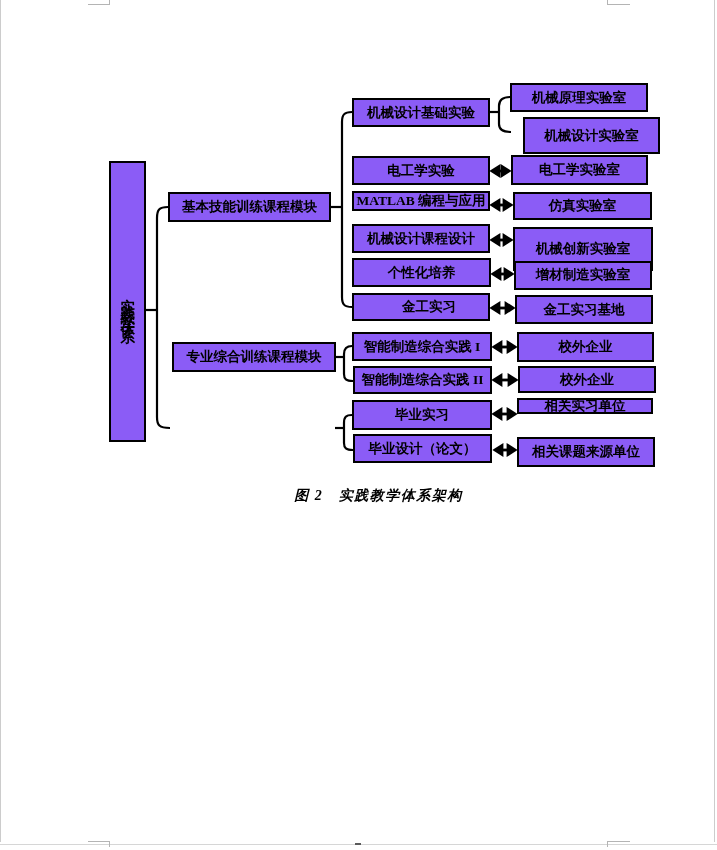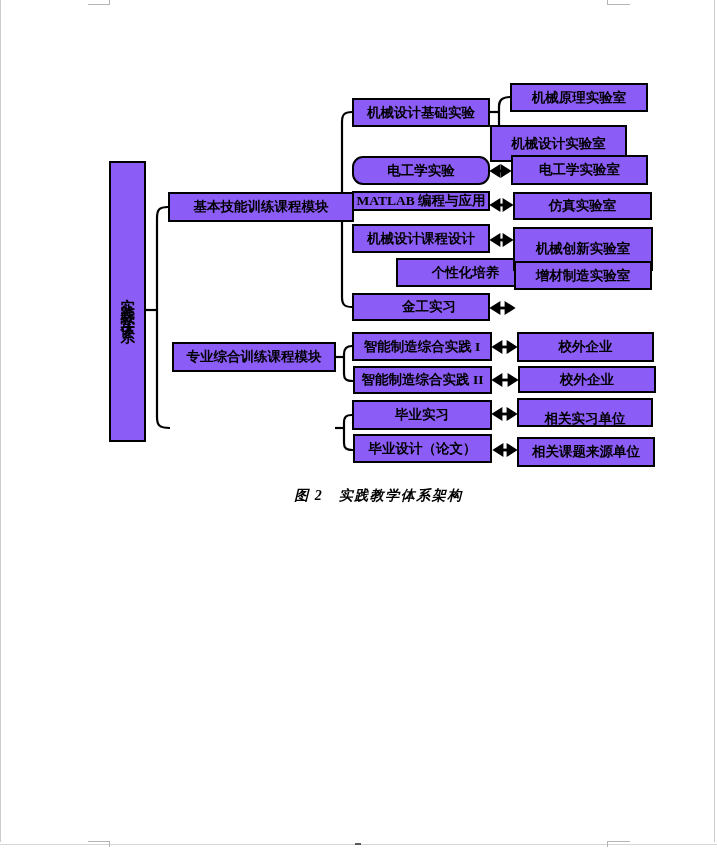"机械设计实验室" div.box { left: 490px -> 523px; margin-top: 8px -> none }
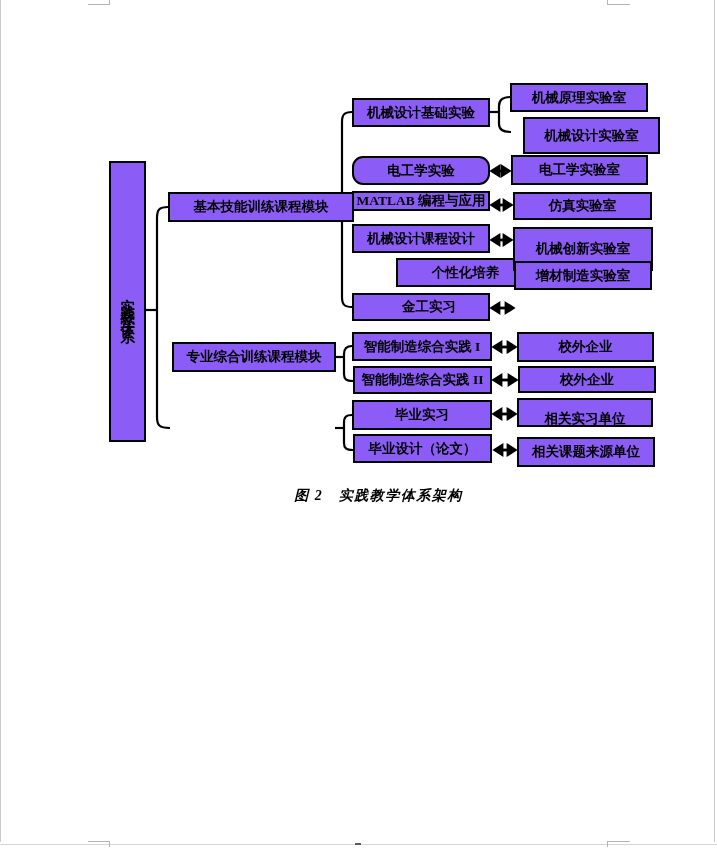"电工学实验" div.box { border-radius: 11px -> none }
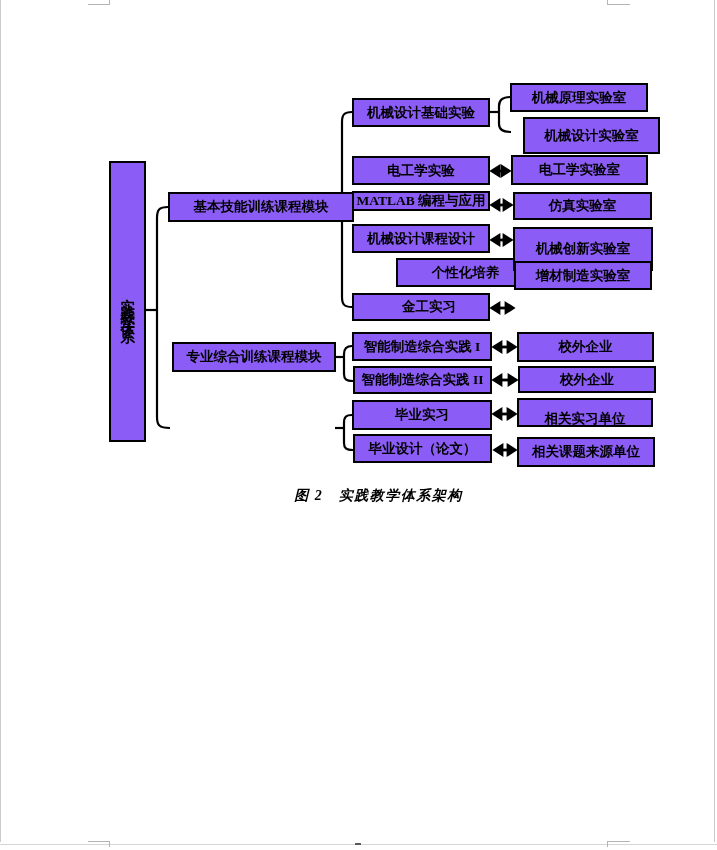"基本技能训练课程模块" div.box { width: 186px -> 163px }
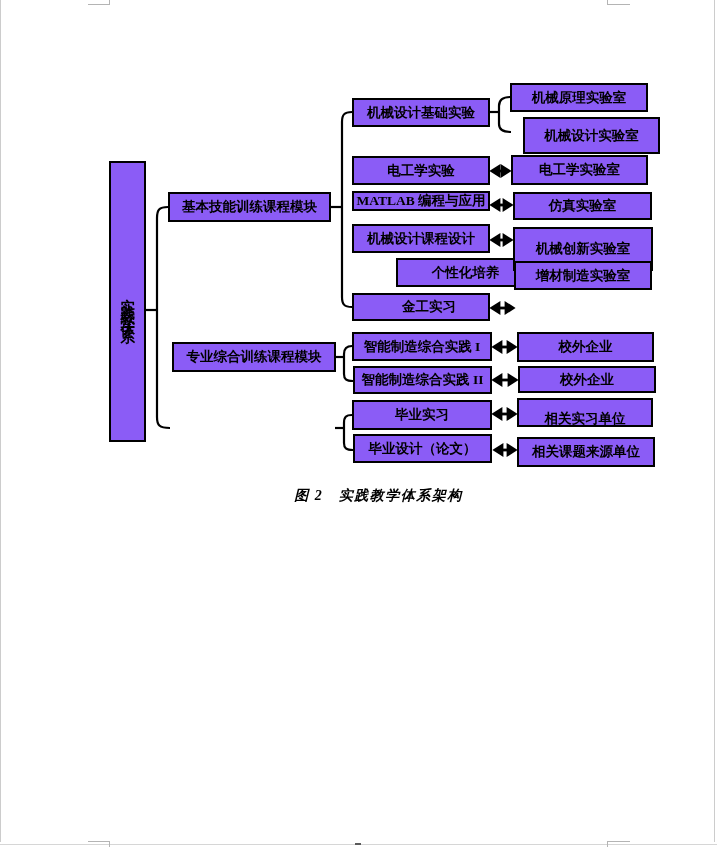"个性化培养" div.box { margin-left: 44px -> none }
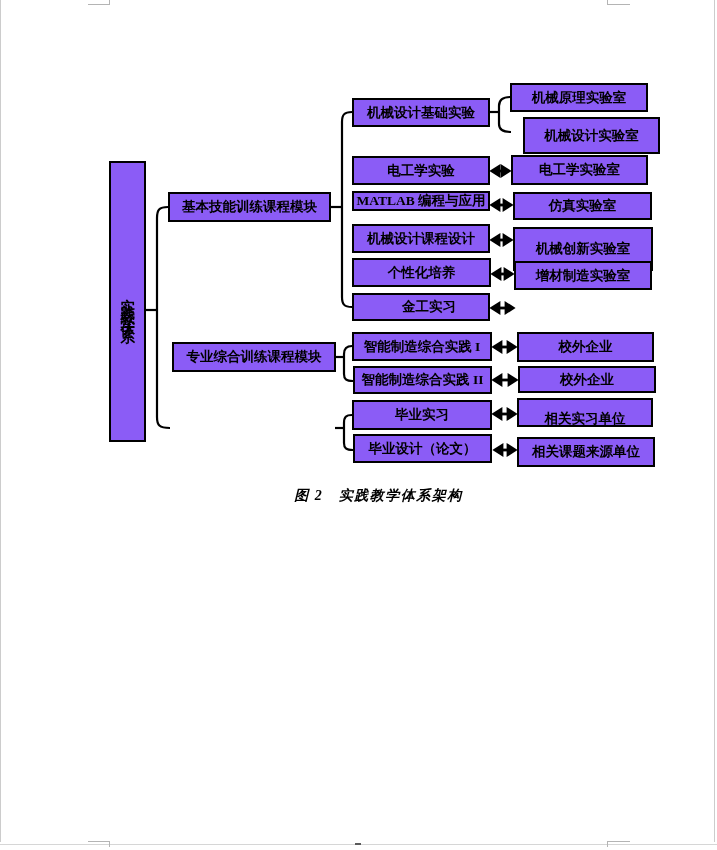"增材制造实验室" div.box { font-family: none -> Liberation Mono, monospace }
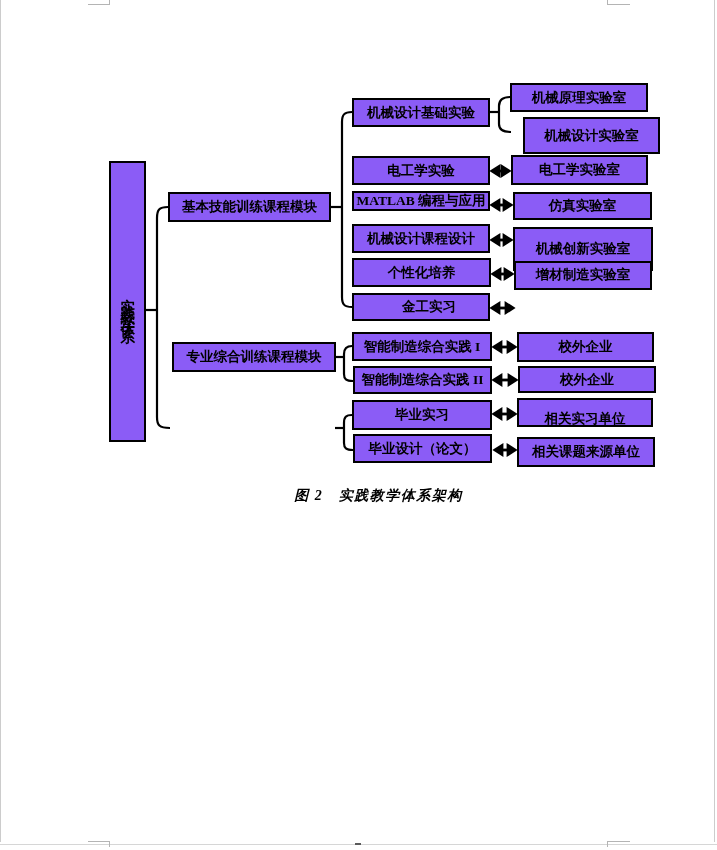"金工实习基地" div.box { html: none -> <div> <span>金工实习基地</span> </div> }
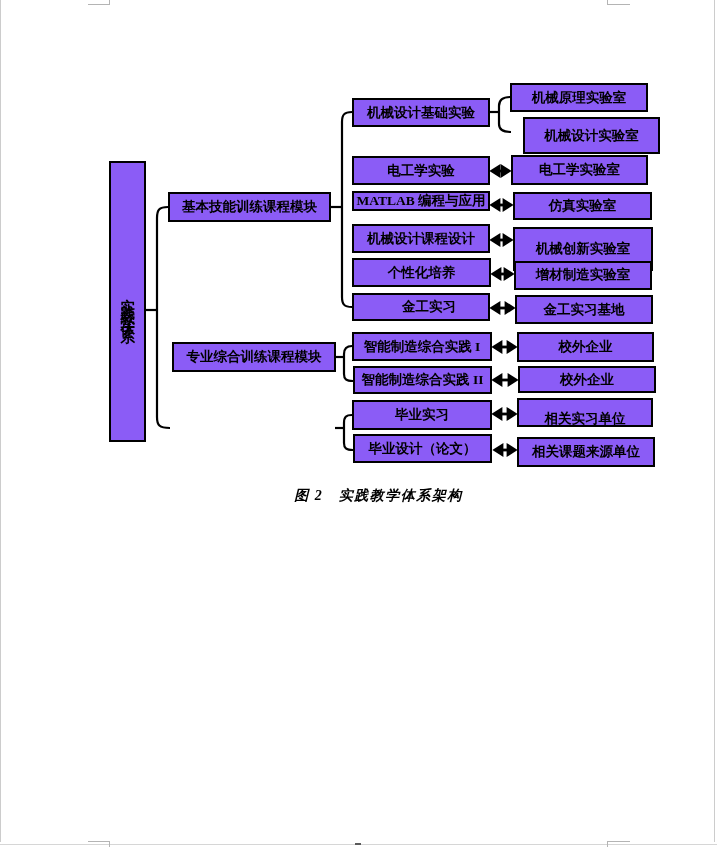"相关实习单位" div.box { height: 29px -> 16px }
